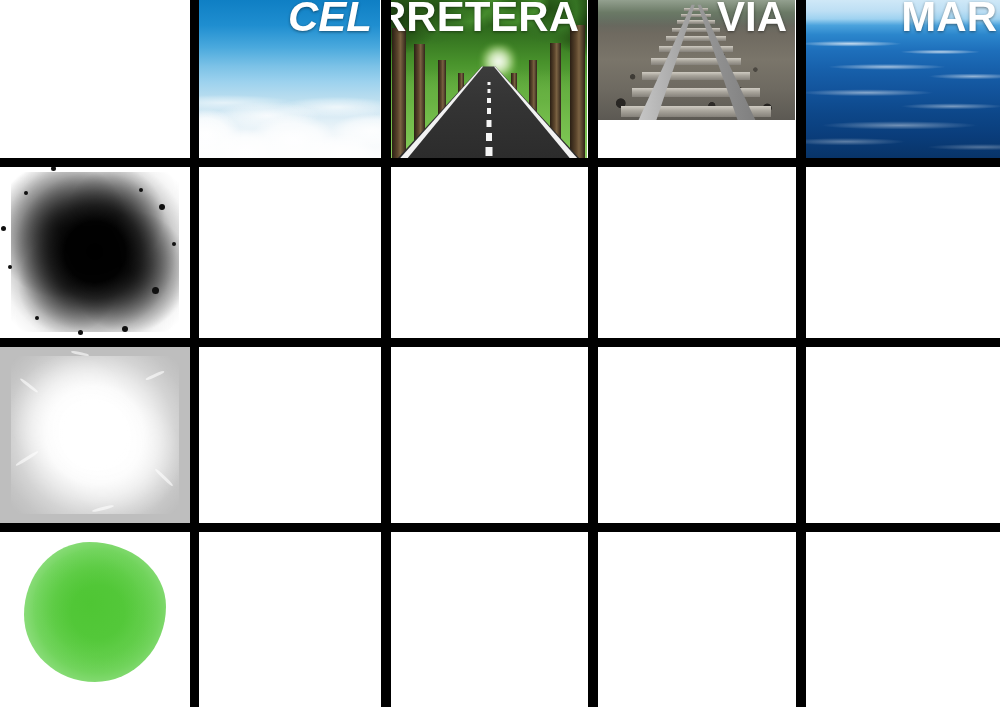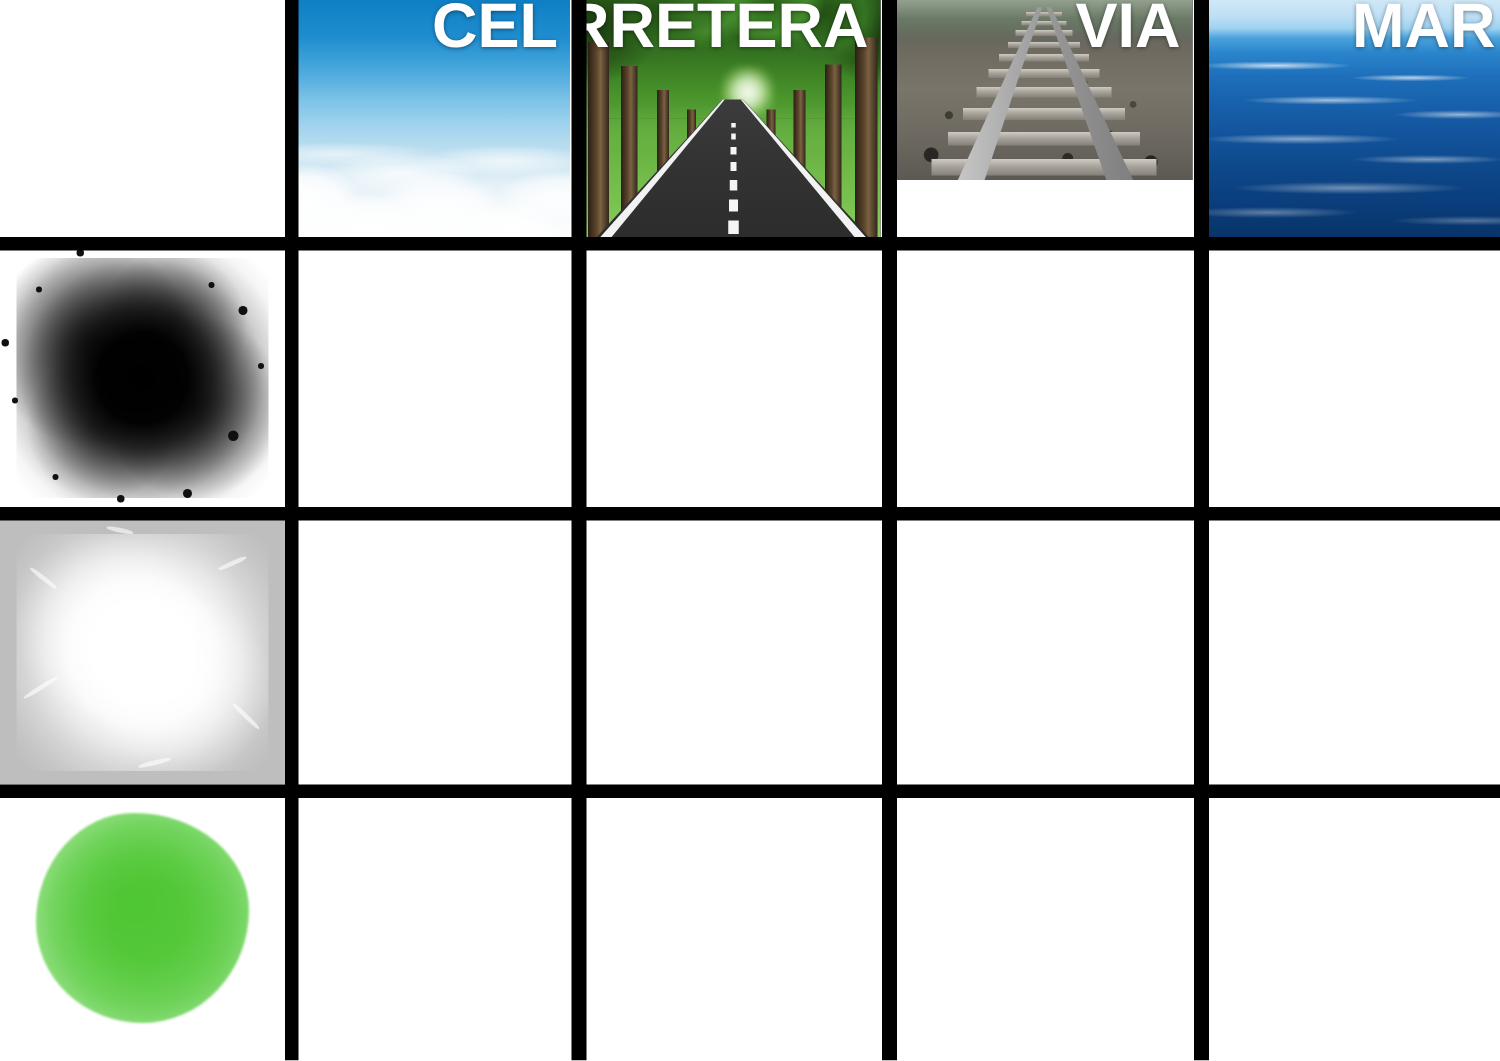"CEL" div.cell { font-style: none -> italic }
